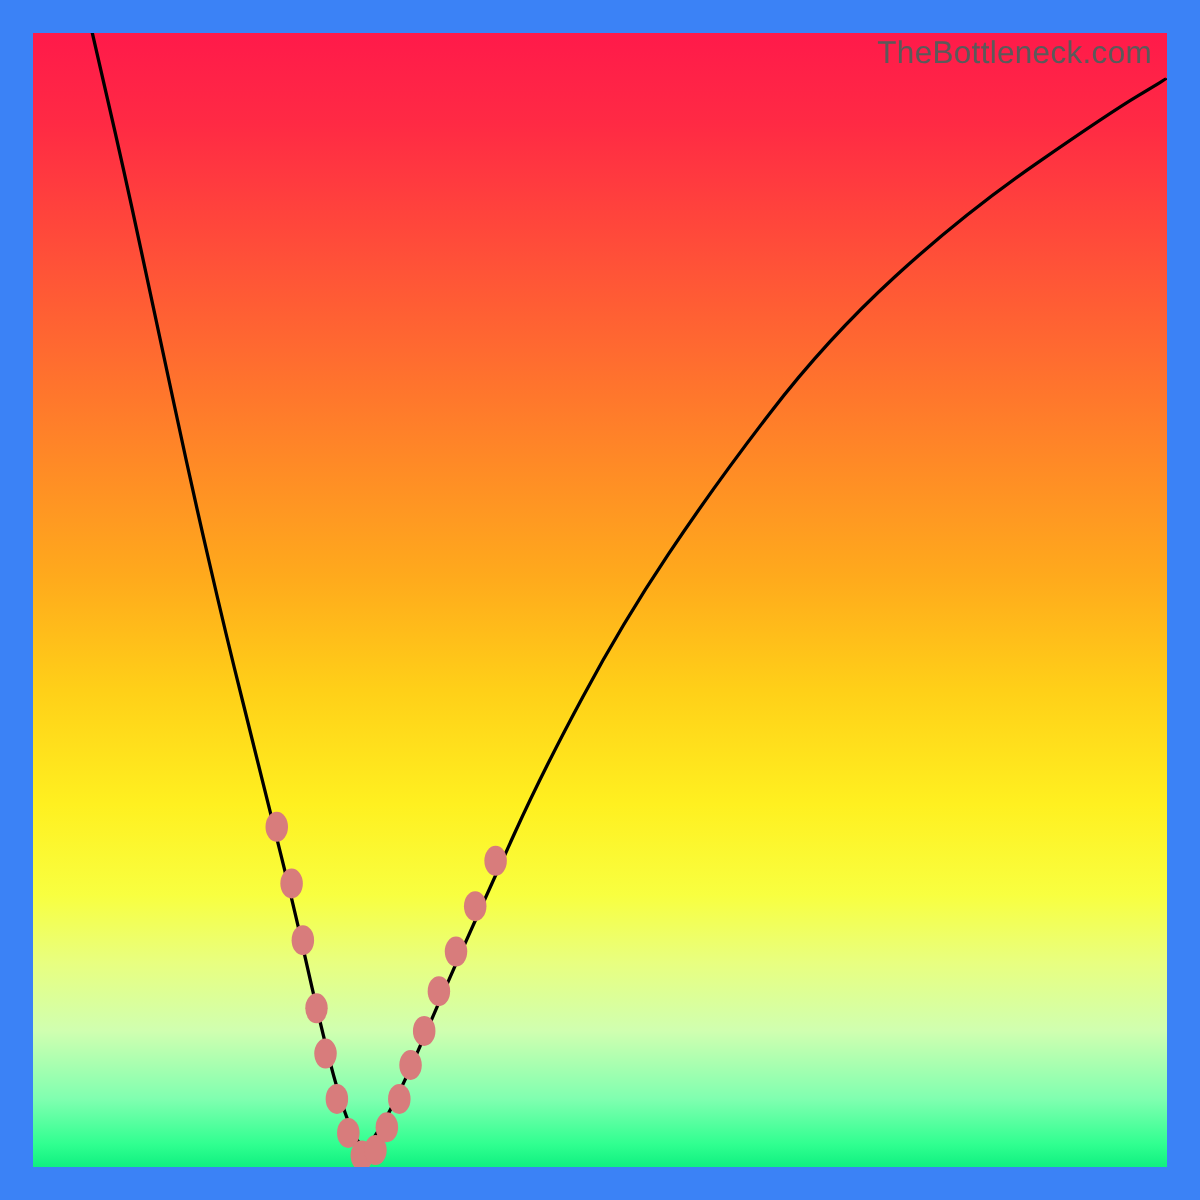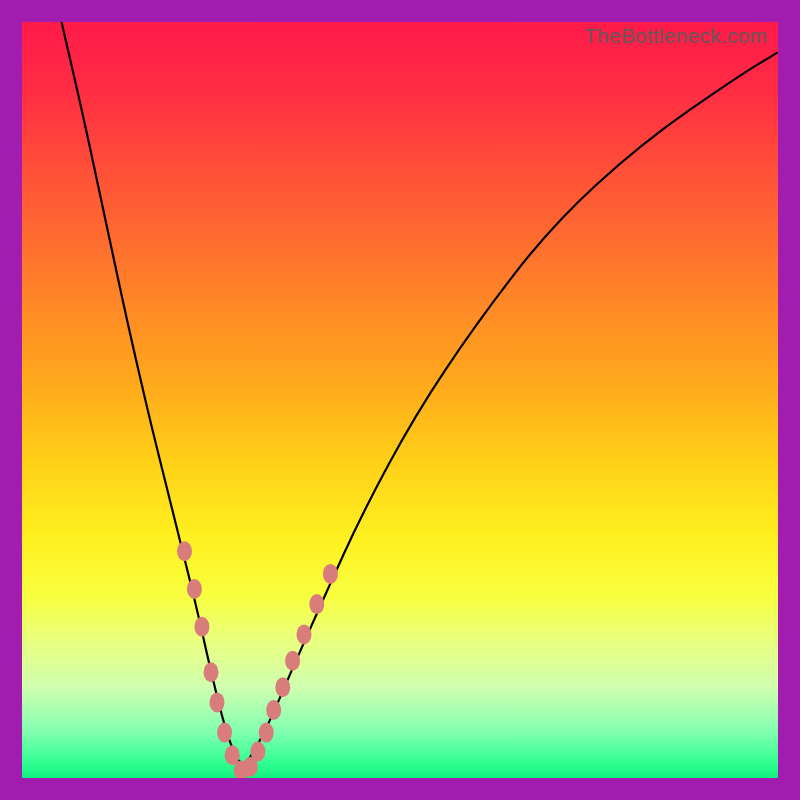"TheBottleneck.com" .frame { background: #a21caf -> #3b82f6 }
